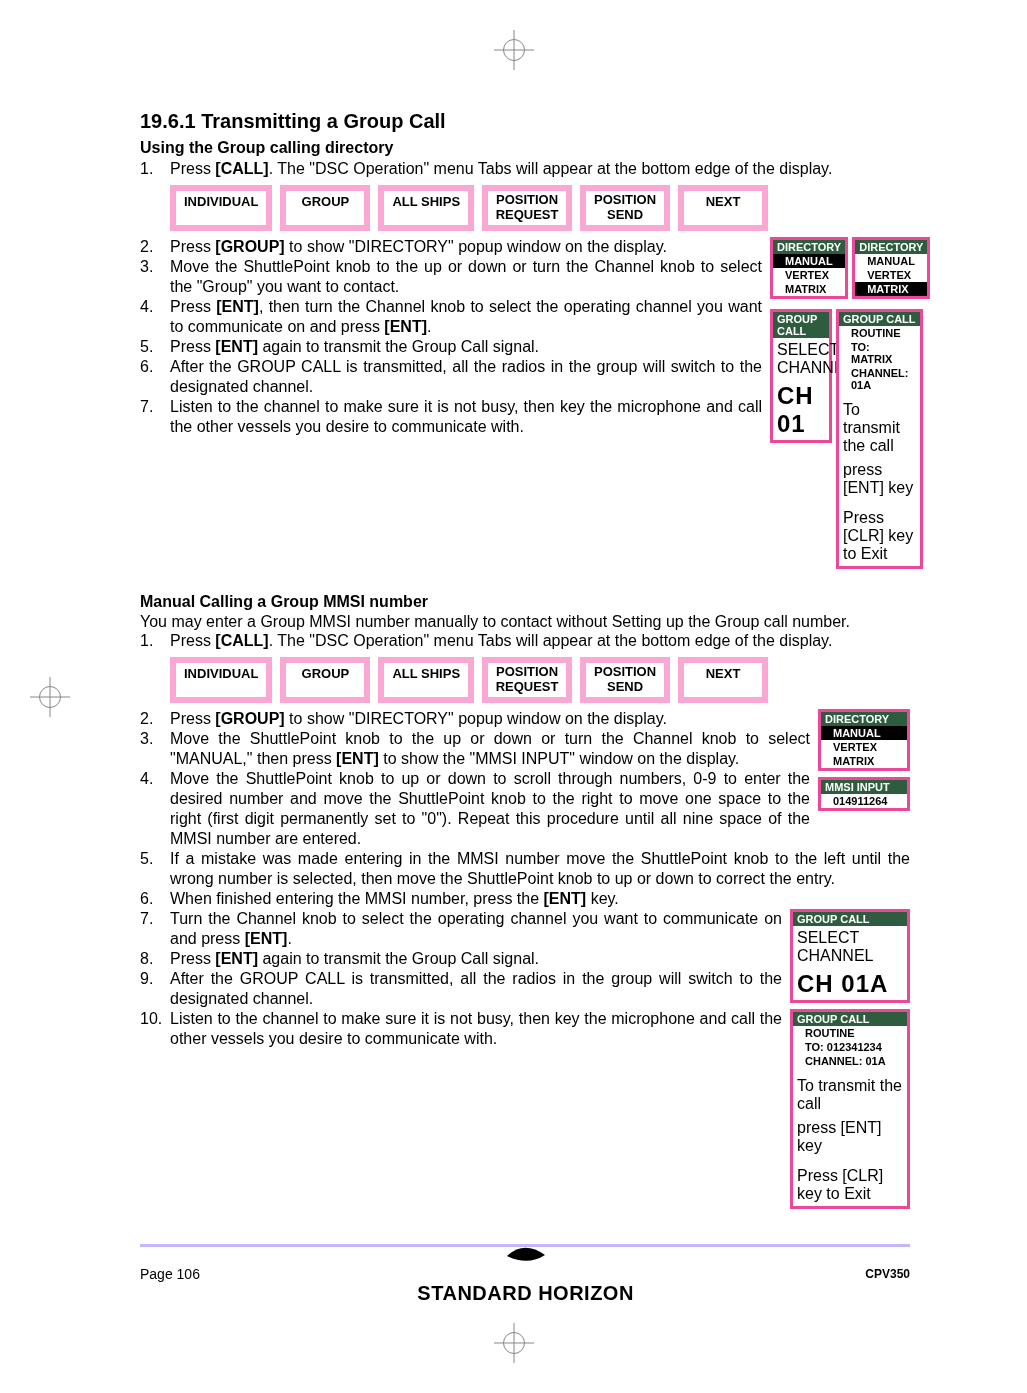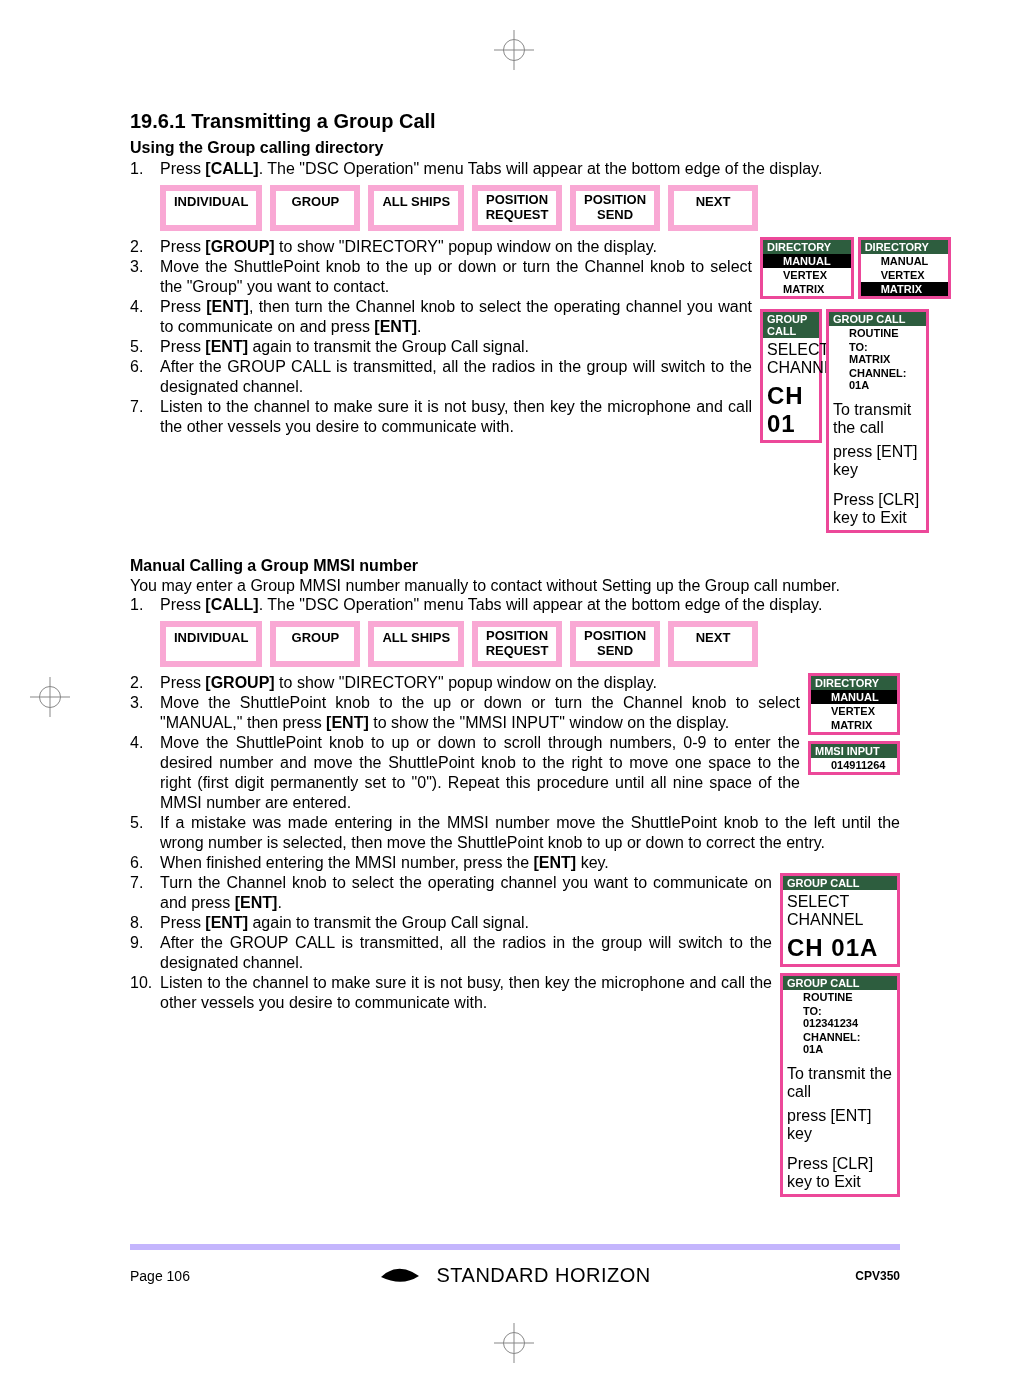"19.6.1 Transmitting a Group Call" .page { left: 130px -> 140px }
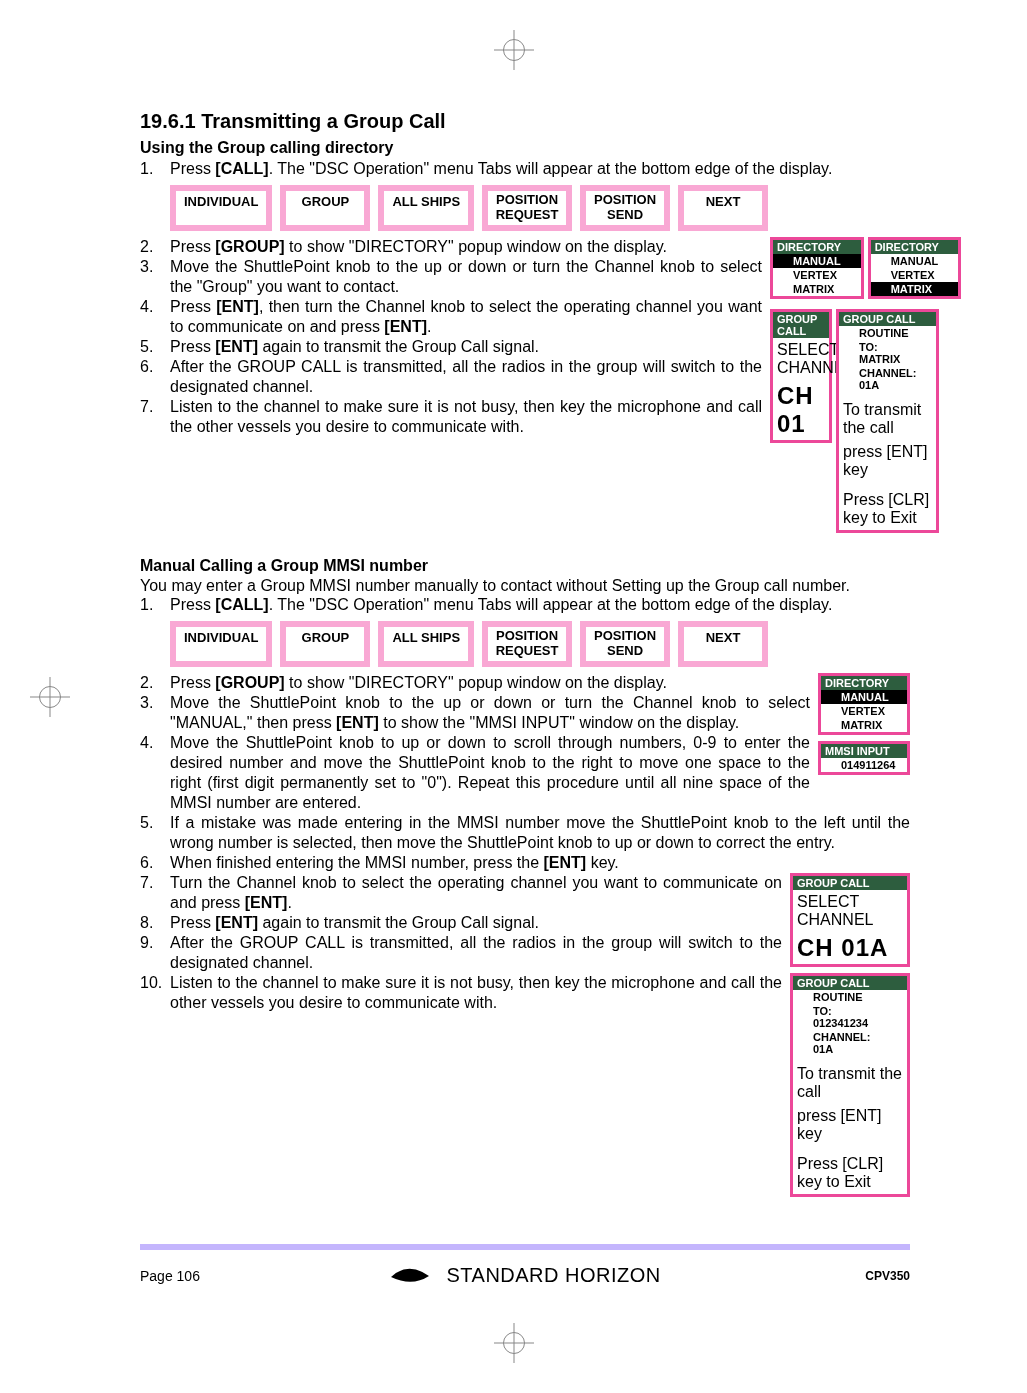"MANUAL" .ui-item { padding: 1px 20px -> 1px 12px }
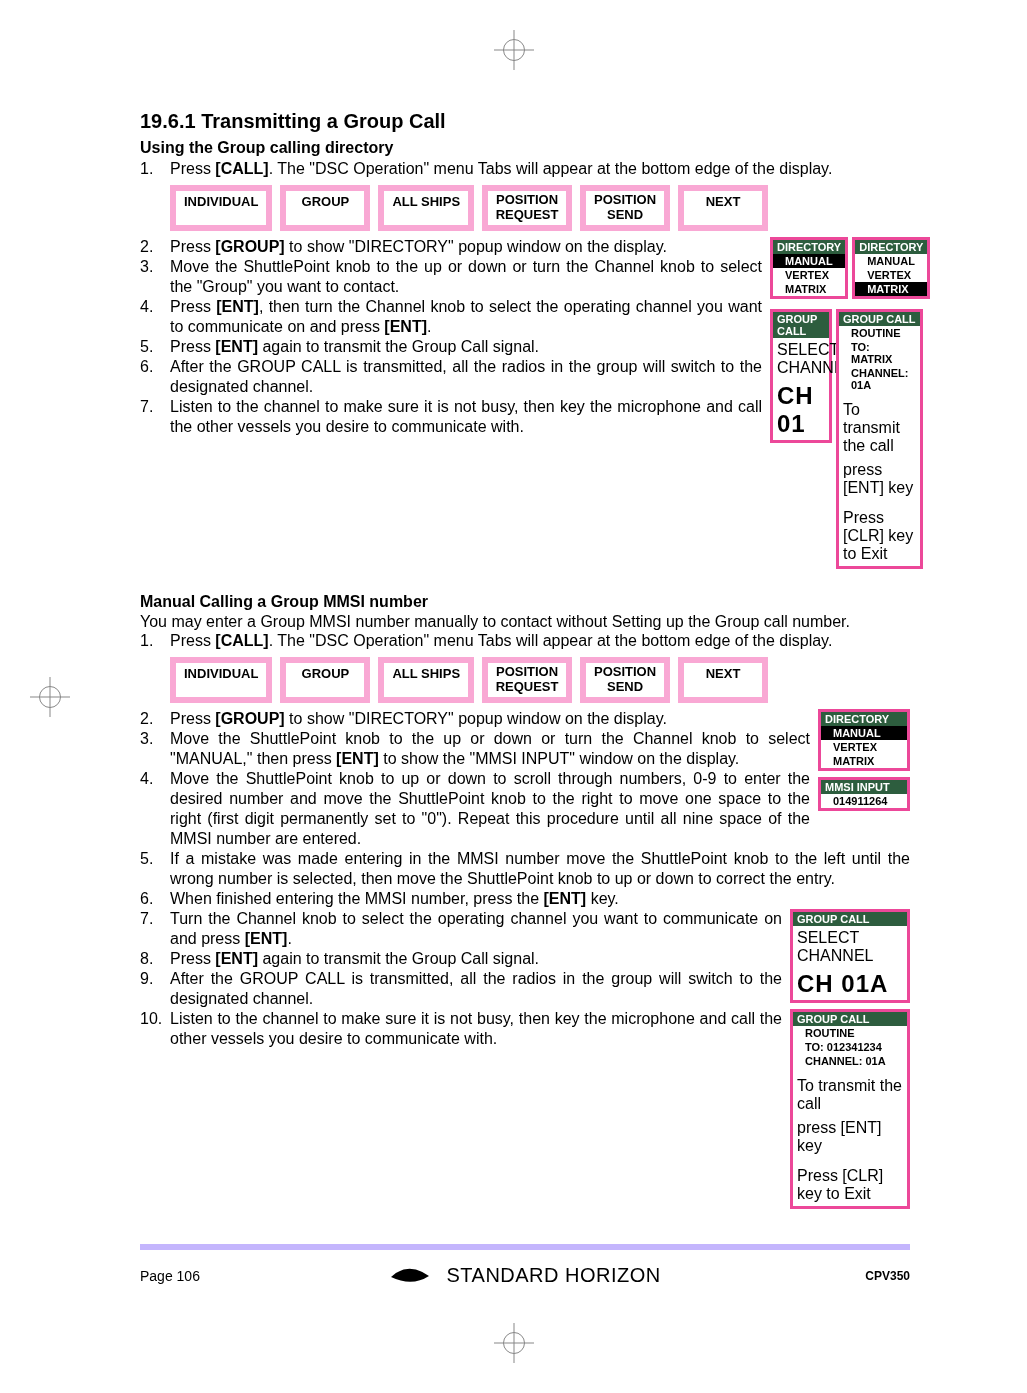"Page 106" .footer { border-top: 6px solid #c4b5fd -> 3px solid #c4b5fd }
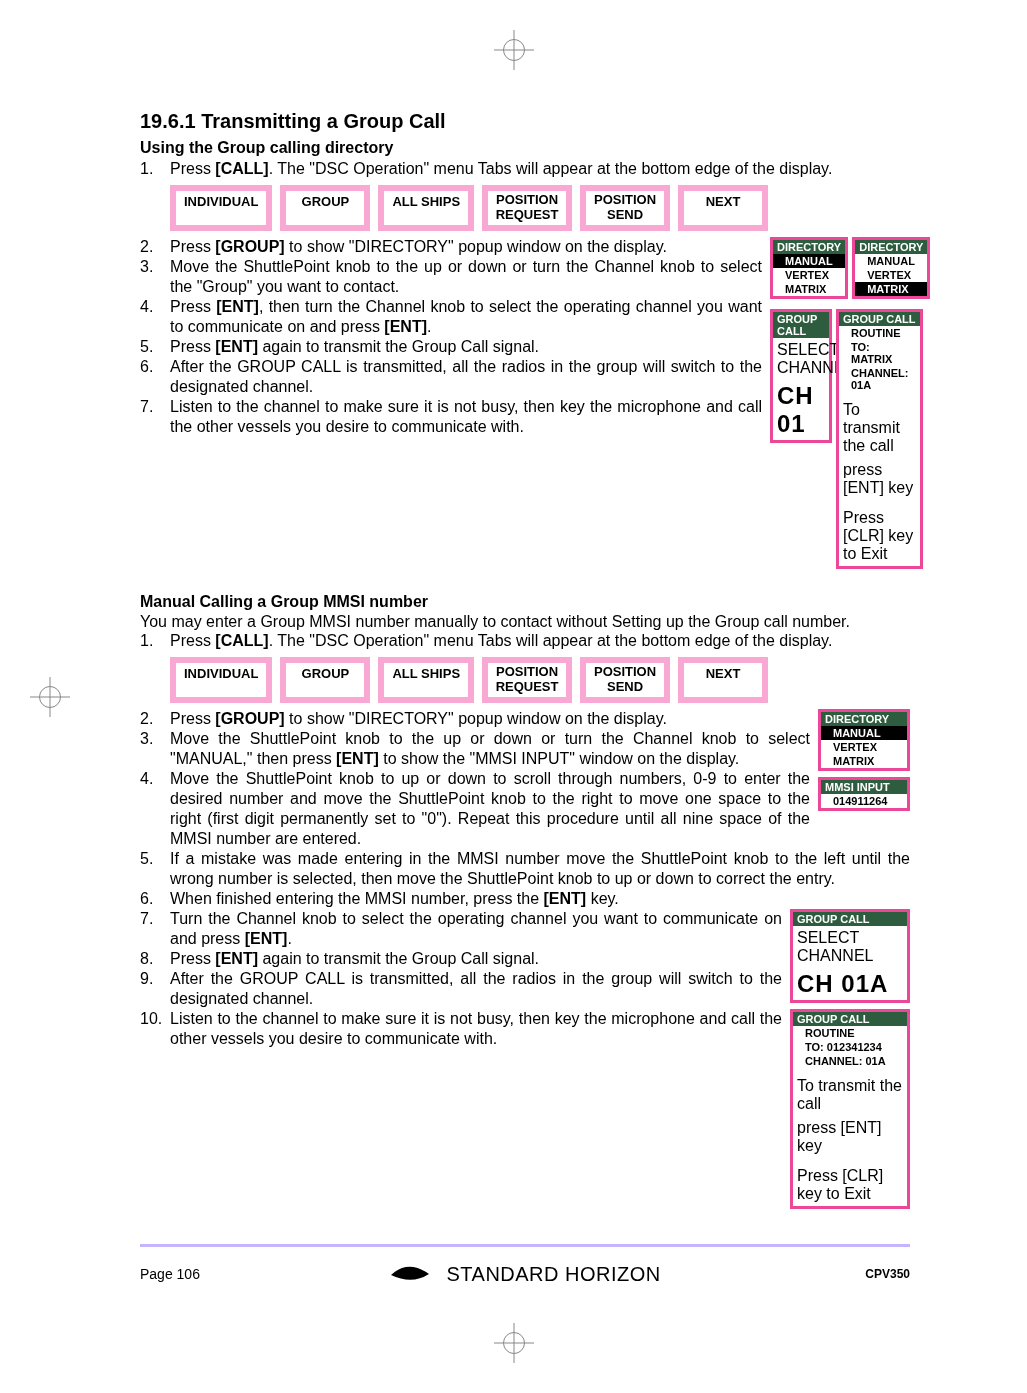"STANDARD HORIZON" .footer-center { flex-direction: none -> column; font-weight: 400 -> 700 }
